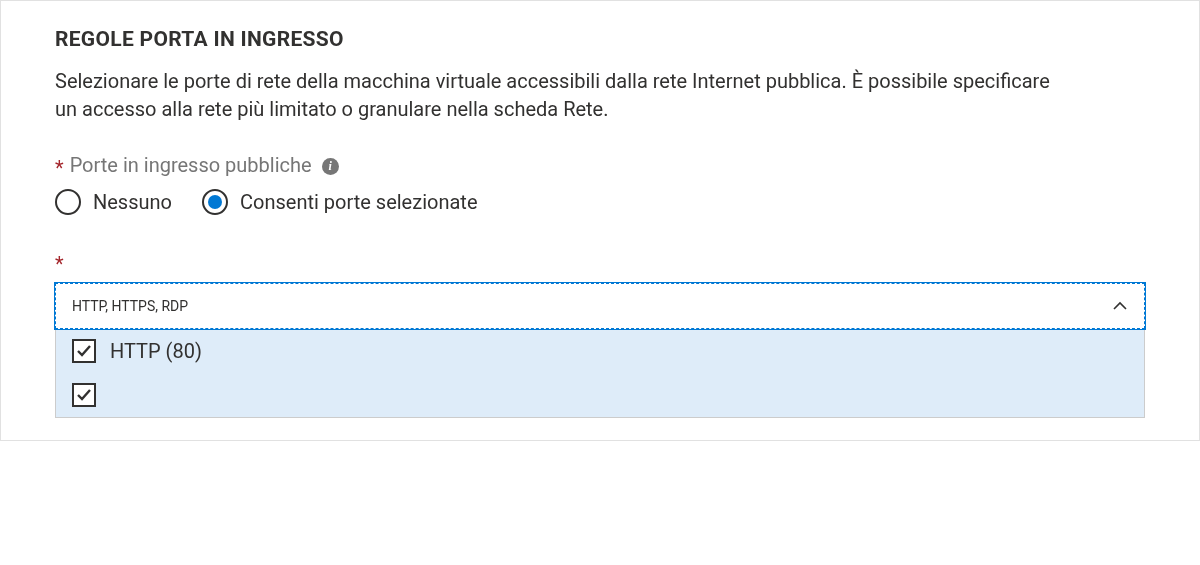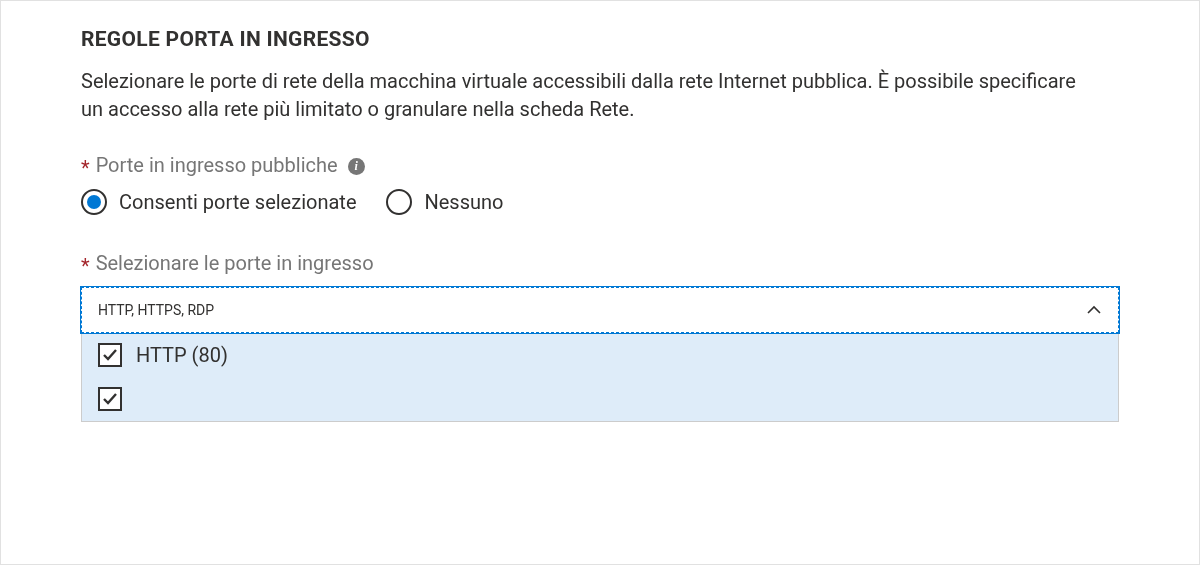"REGOLE PORTA IN INGRESSO" .panel { height: 565px -> 441px; padding: 26px 80px -> 26px 54px }
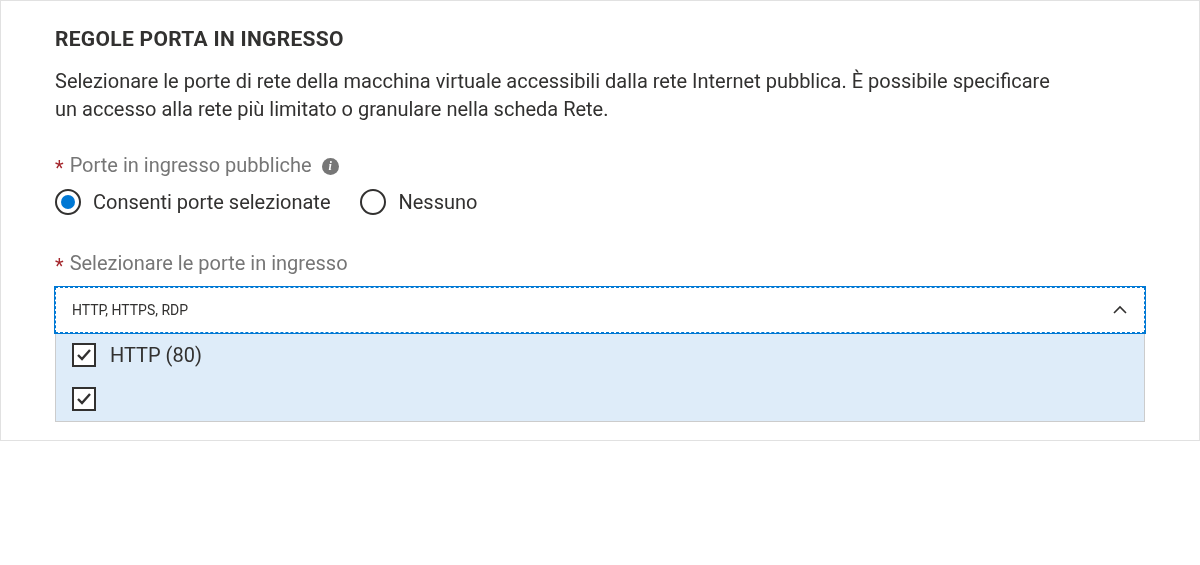"Consenti porte selezionate" div.radio-option { order: before "Nessuno" -> after "Nessuno" }
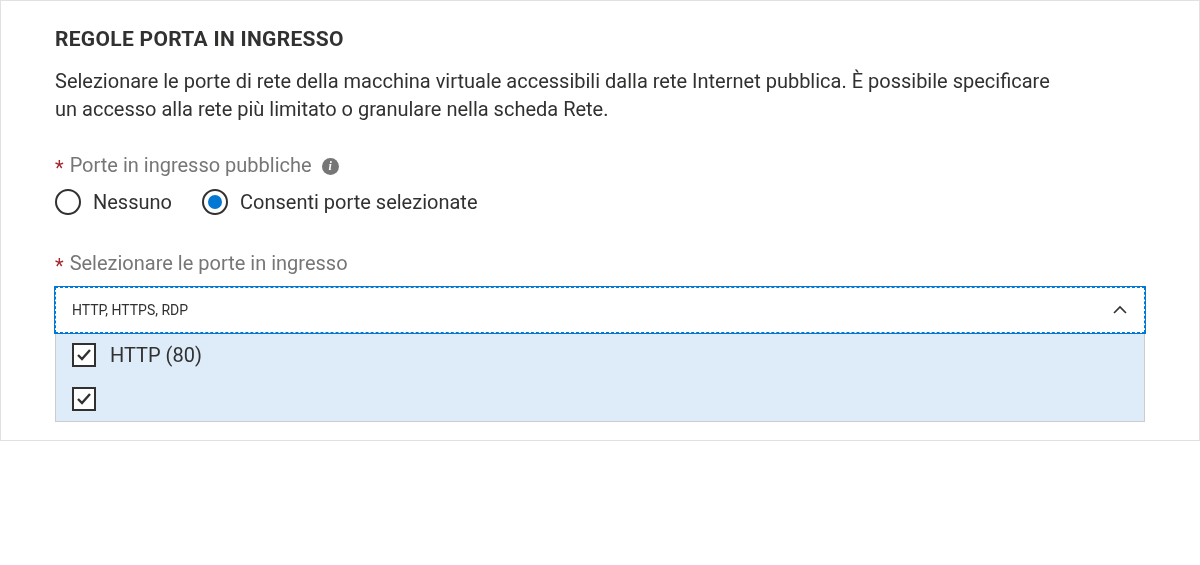"Selezionare le porte in ingresso" span.field-label { html: <span>Selezionare le porte in ingresso</span> -> none }
